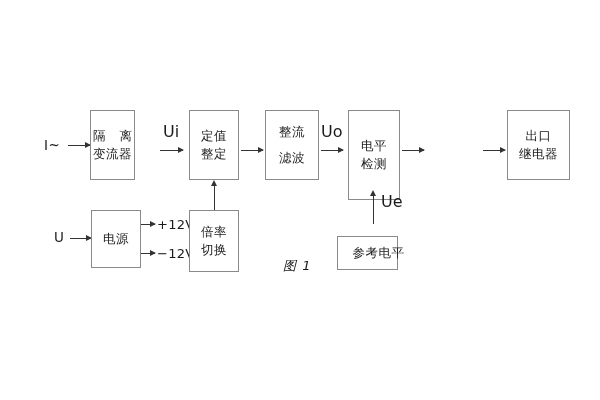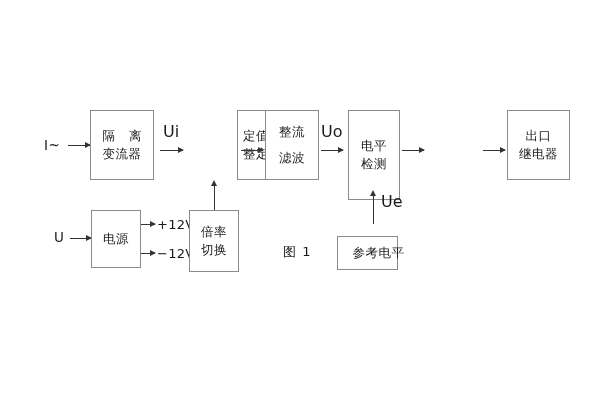"隔 离" div.block { width: 64px -> 45px }
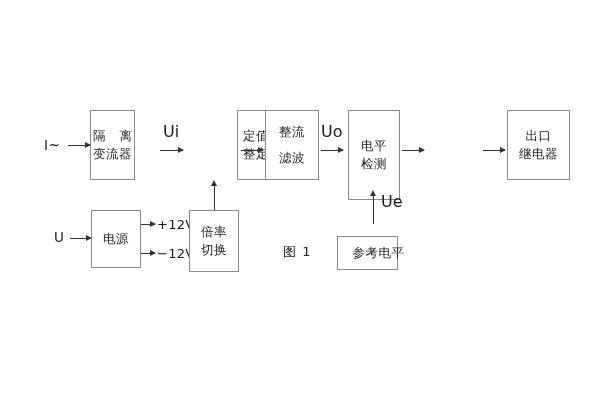"定值" div.block { margin-left: 48px -> none; width: 38px -> 50px }
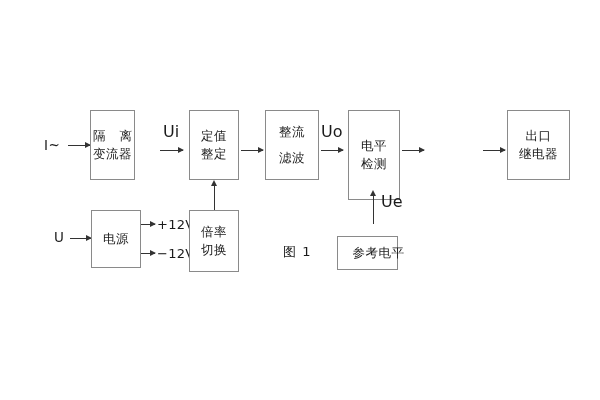"图 1" div.lbl { font-style: none -> italic; top: 243px -> 257px }
